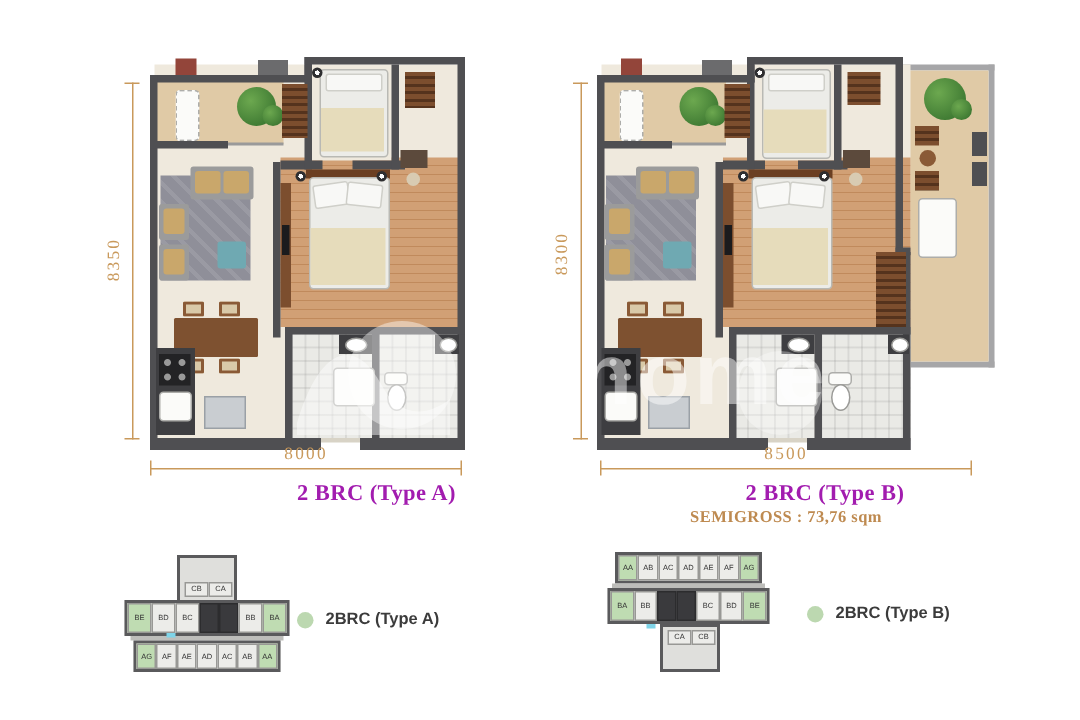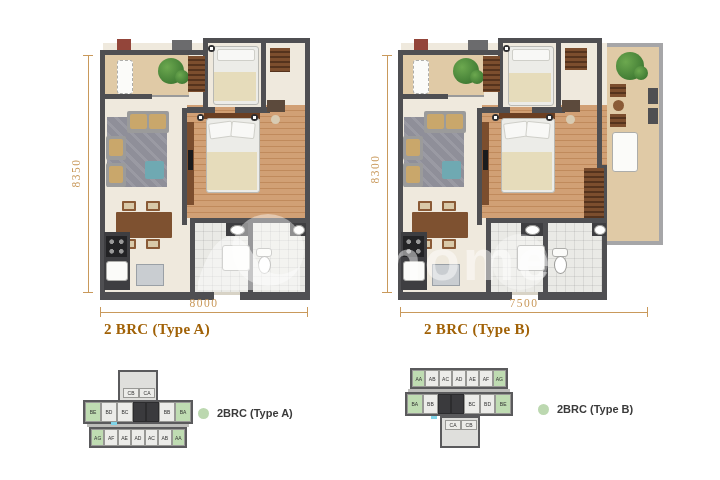"home" div.a { top: 226px -> 216px }
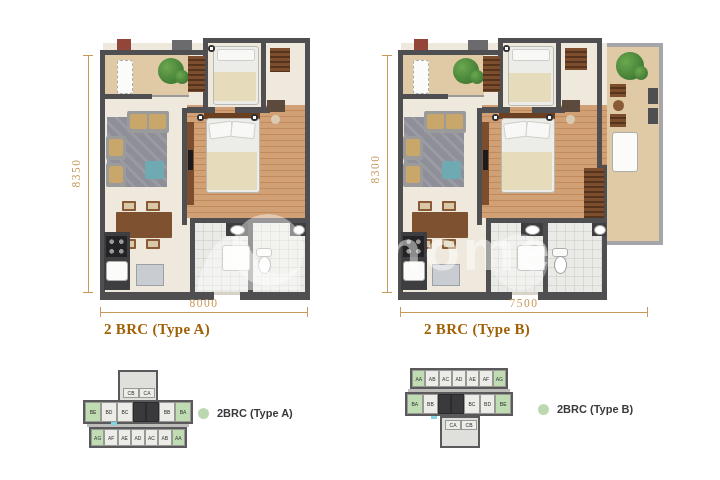"7500" div.a { text: 7500 -> 8500 }
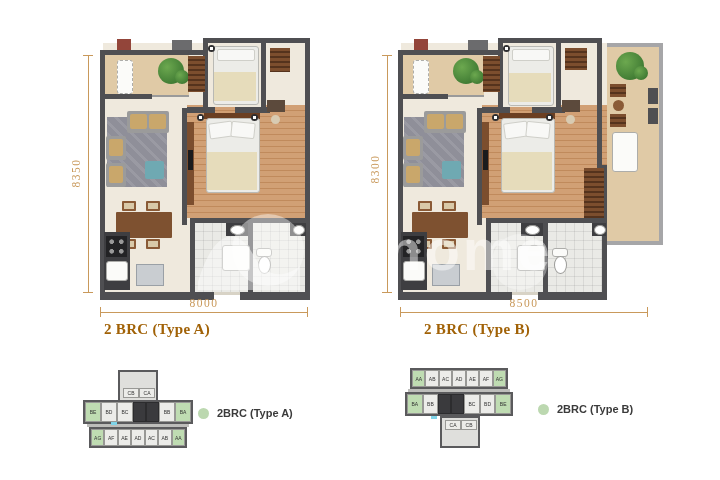"2 BRC (Type A)" .title { color: #a16207 -> #a21caf; text-align: left -> right }
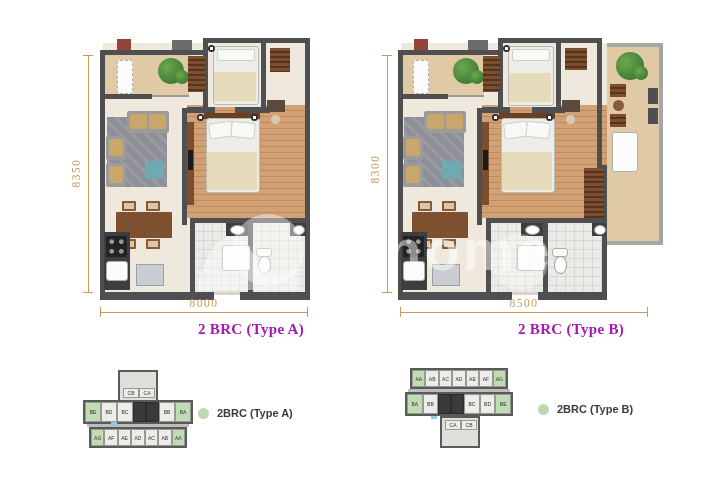"2 BRC (Type B)" div.a { left: 424px -> 403px }
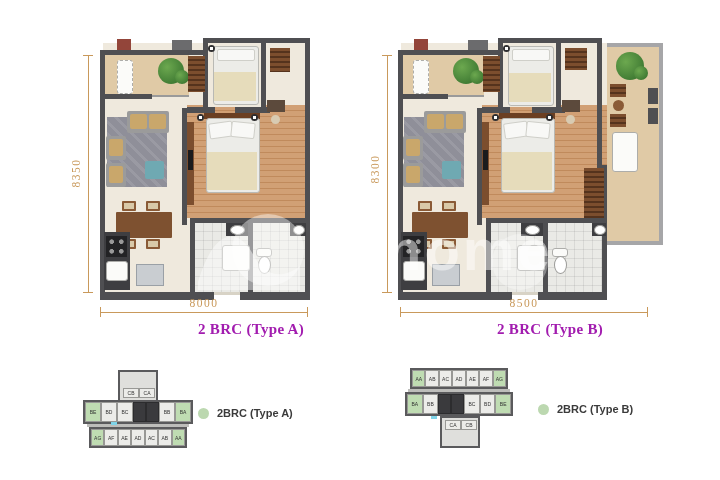"SEMIGROSS : 73,76 sqm" div.a { html: none -> <div>SEMIGROSS : 73,76 sqm</div> }
